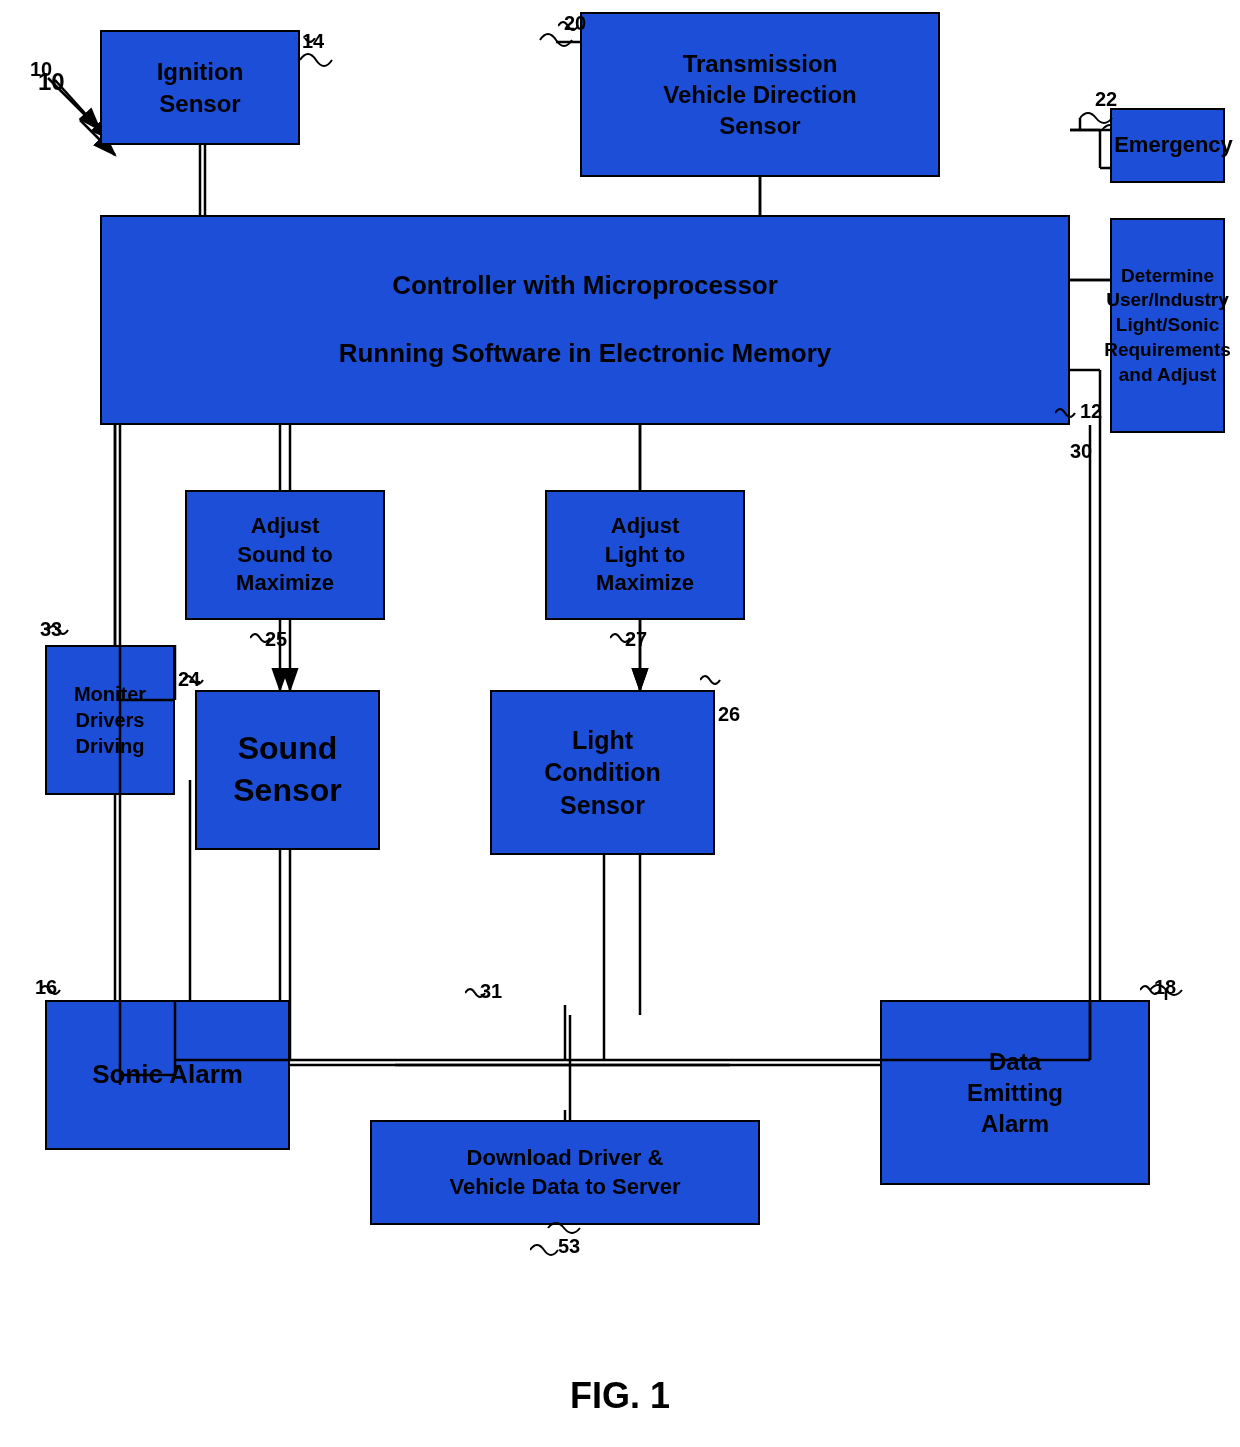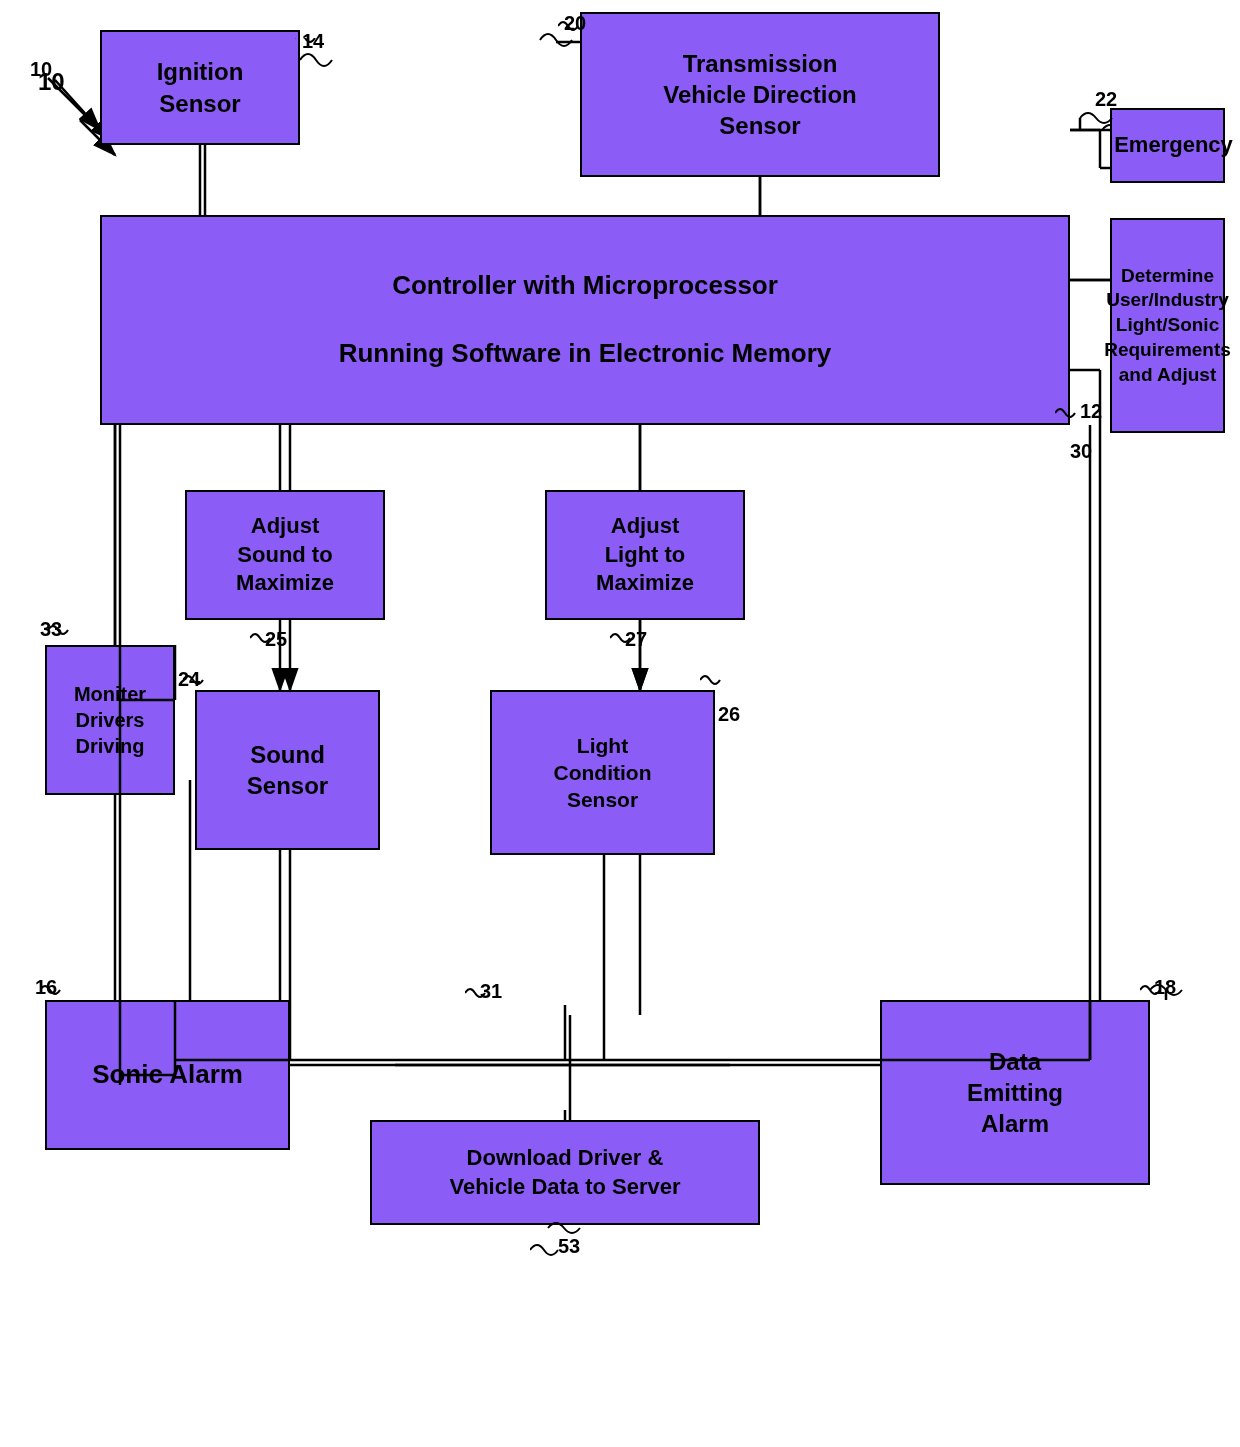"Ignition" .box { background: #8b5cf6 -> #1d4ed8 }
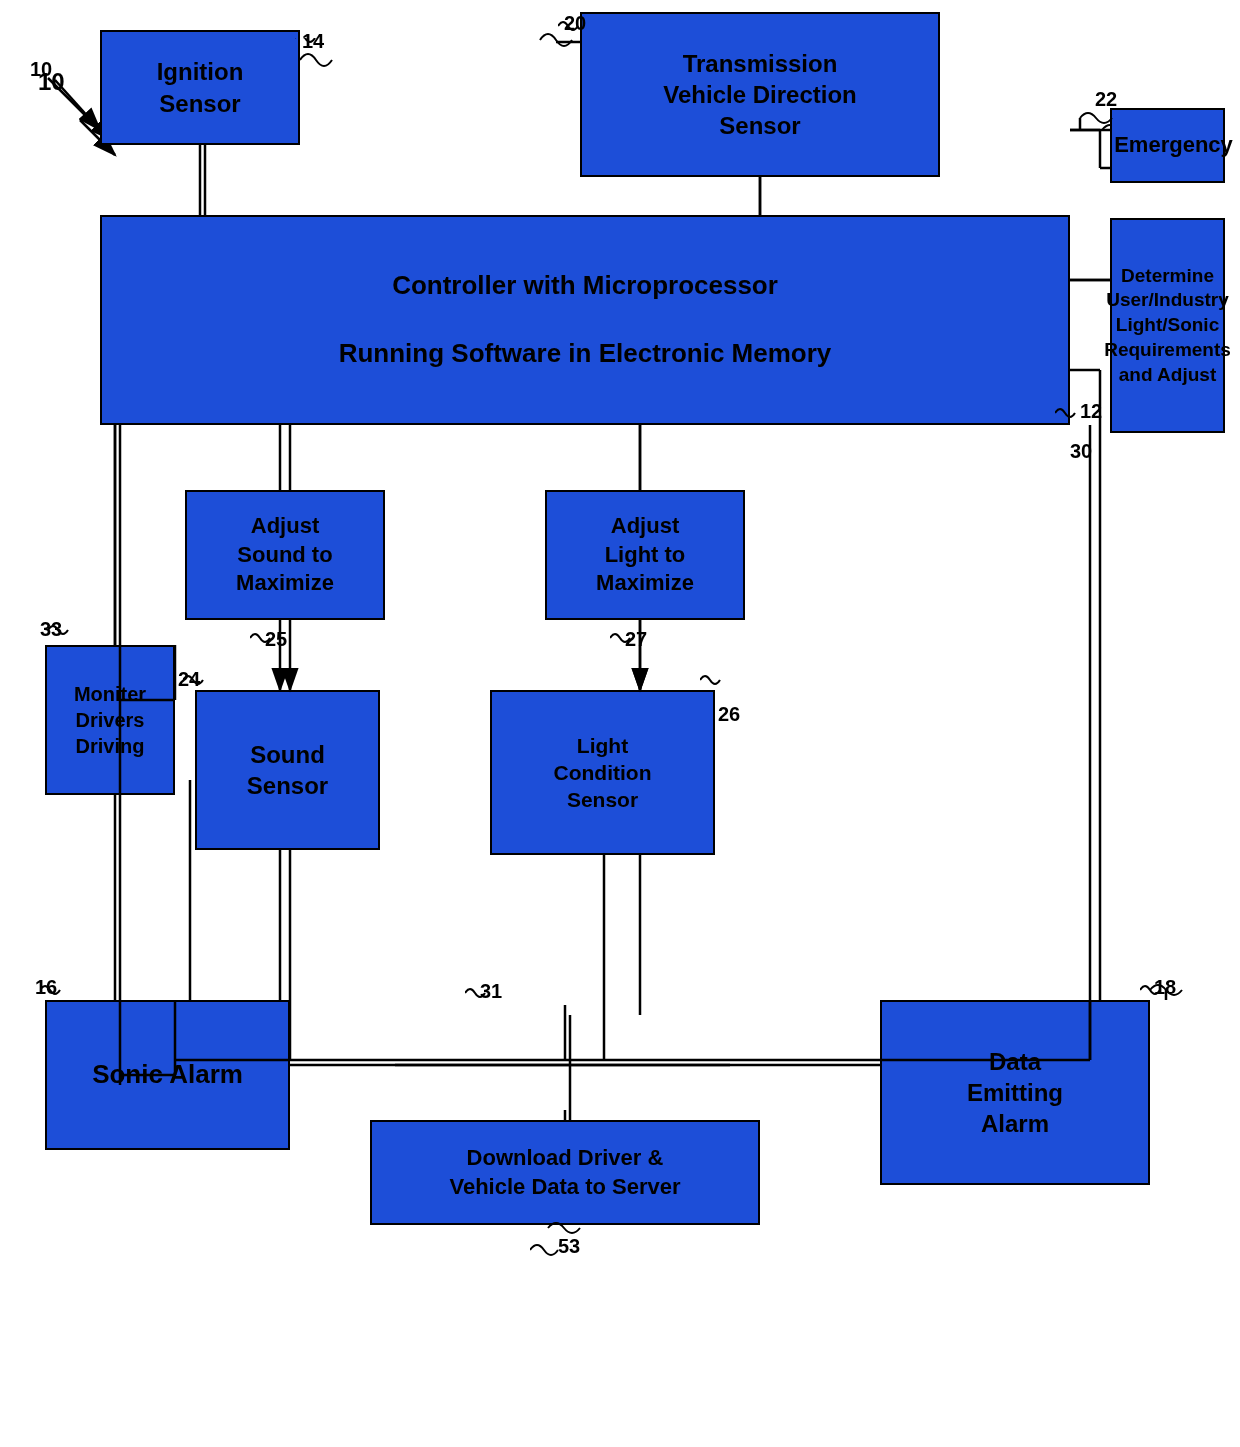"Sound" div.box { font-size: 24px -> 32px }
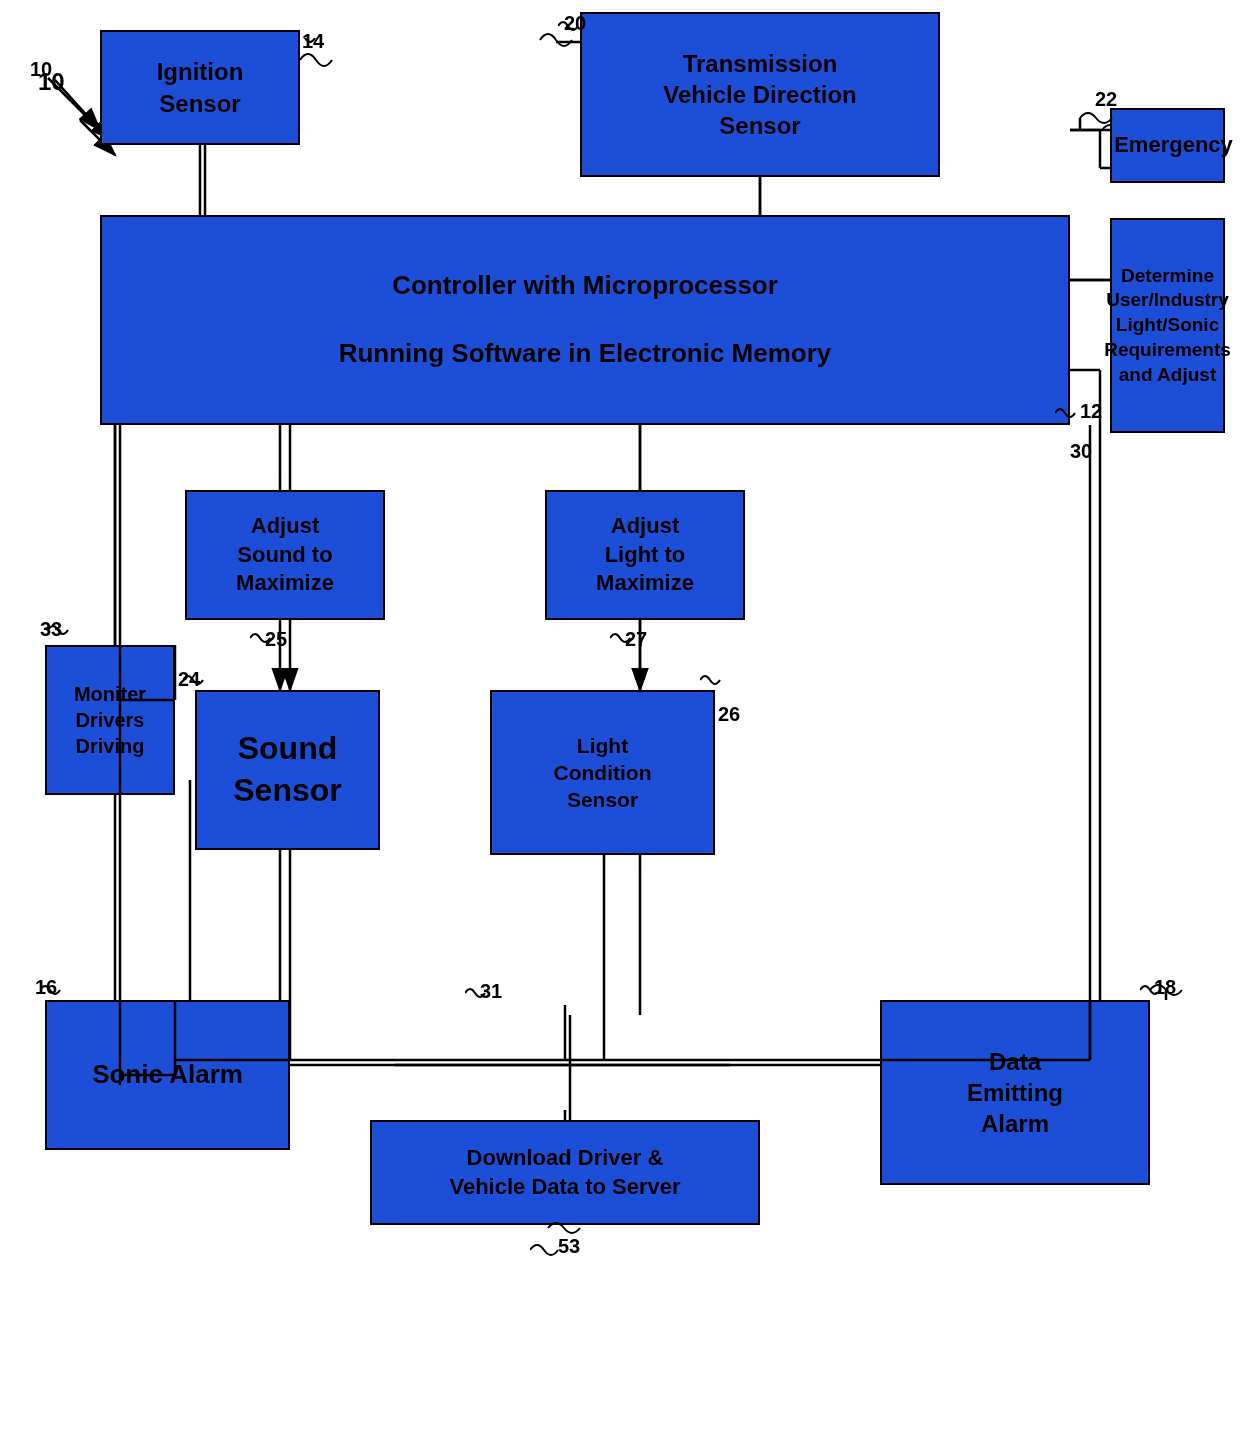"Light" div.box { font-size: 21px -> 25px }
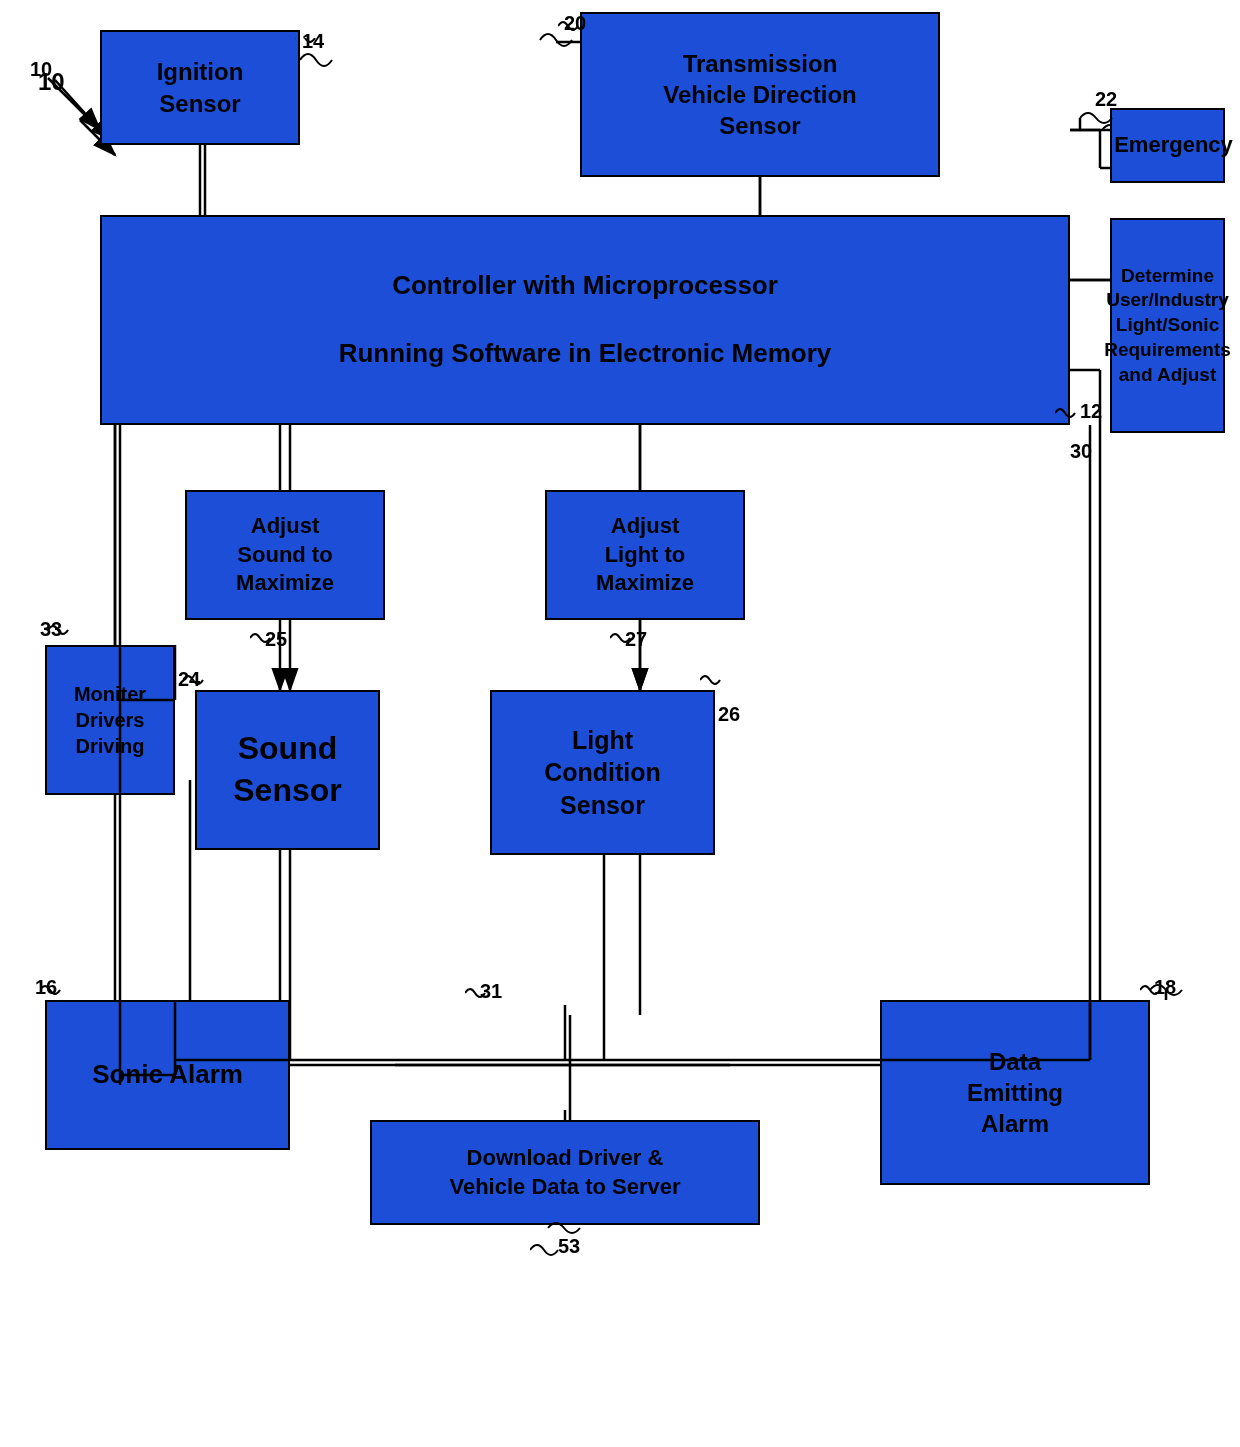"FIG. 1" div.fig-title { html: none -> <div>FIG. 1</div> }
